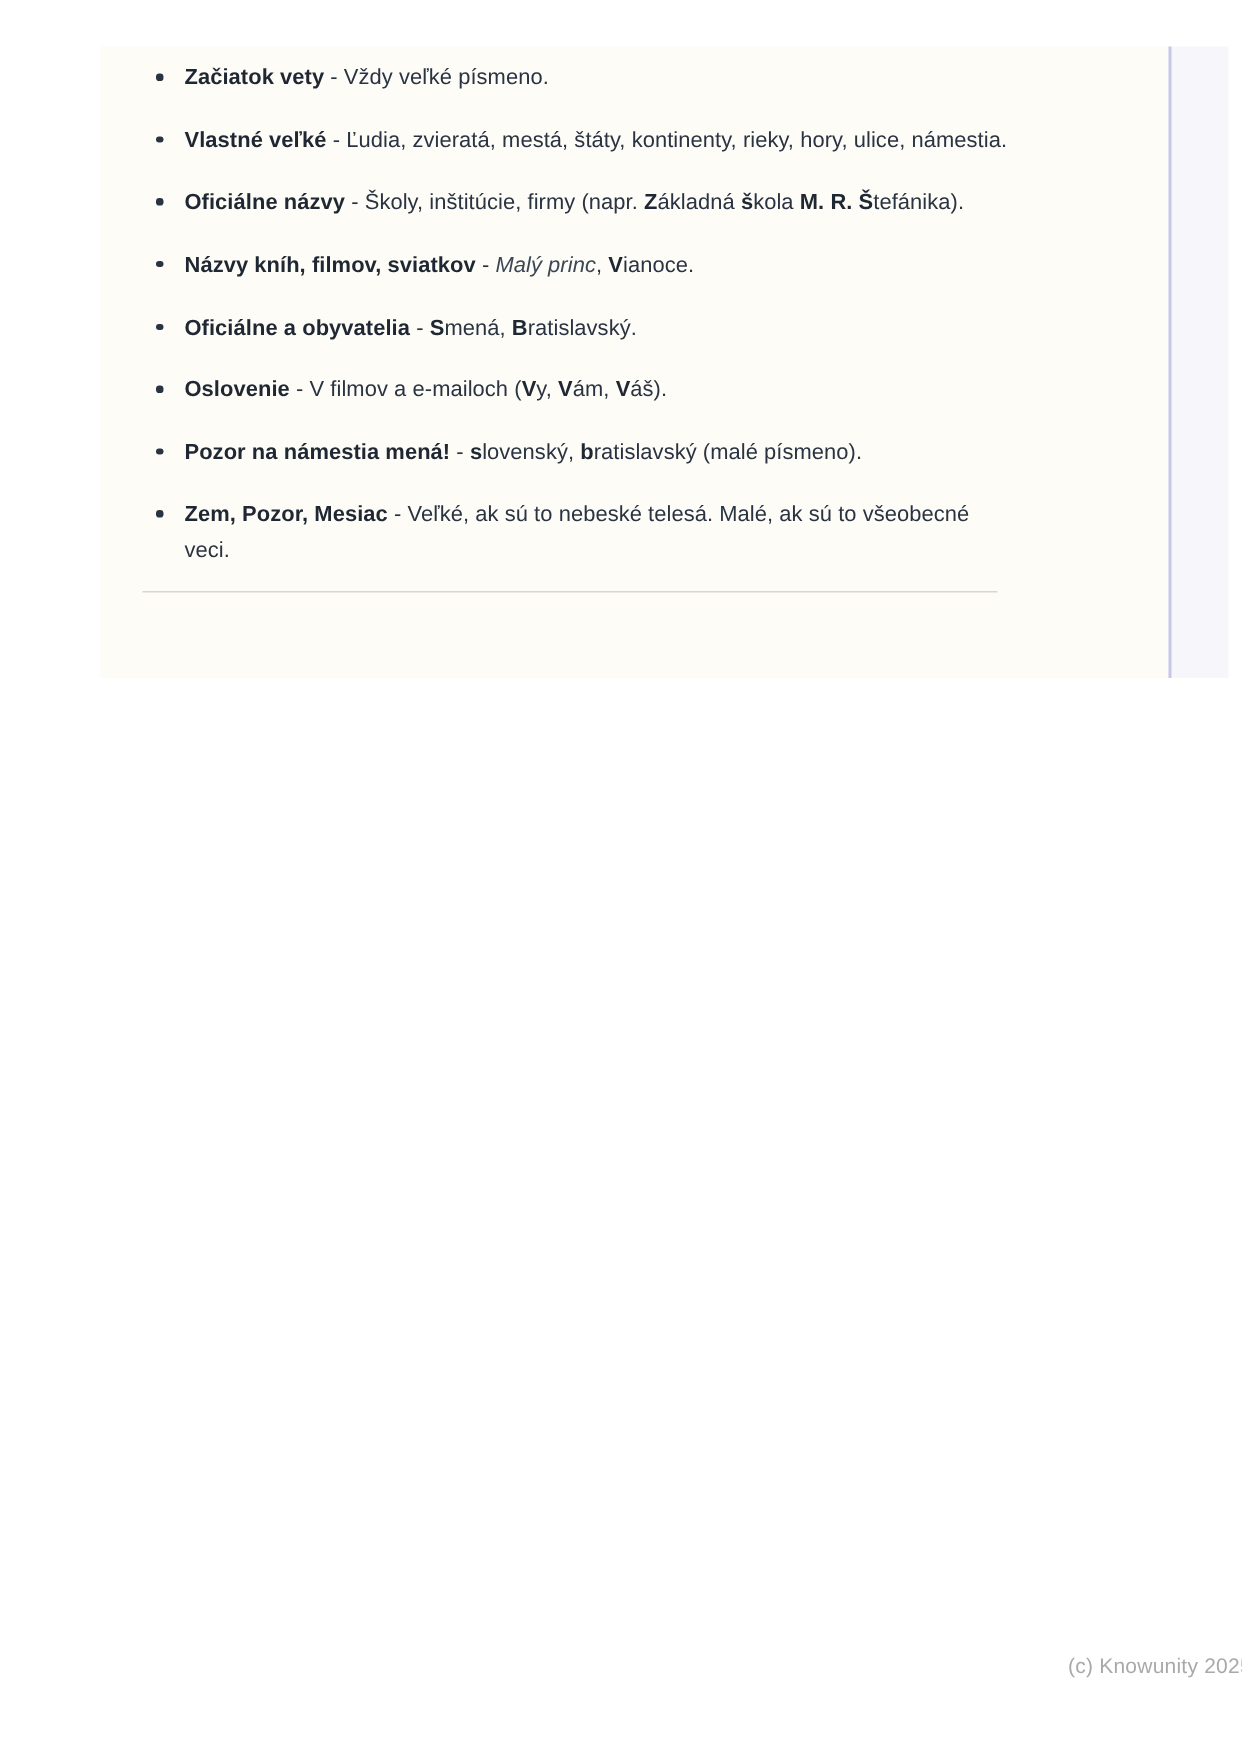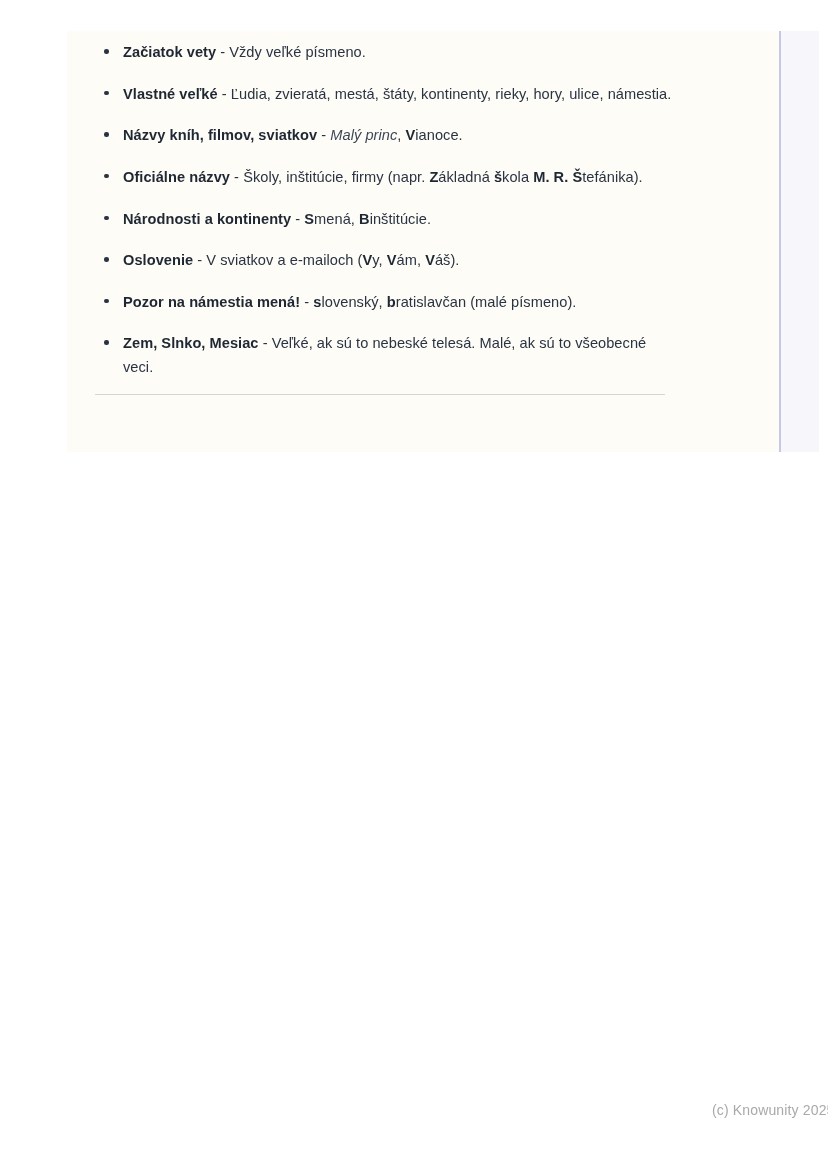"Názvy kníh, filmov, sviatkov -" li.bullet-item { order: before "Oficiálne názvy - Školy, inštitúcie," -> after "Oficiálne názvy - Školy, inštitúcie," }
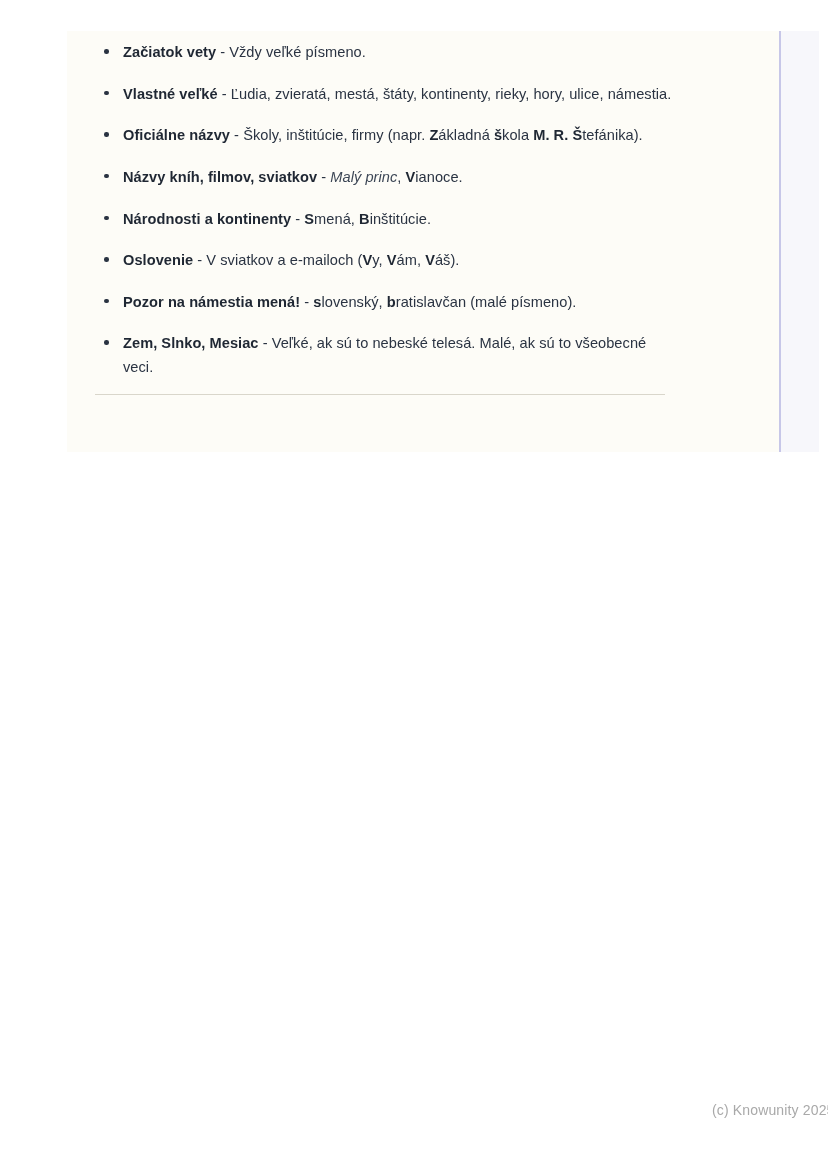"Národnosti a kontinenty" span.b { text: Národnosti a kontinenty -> Oficiálne a obyvatelia }
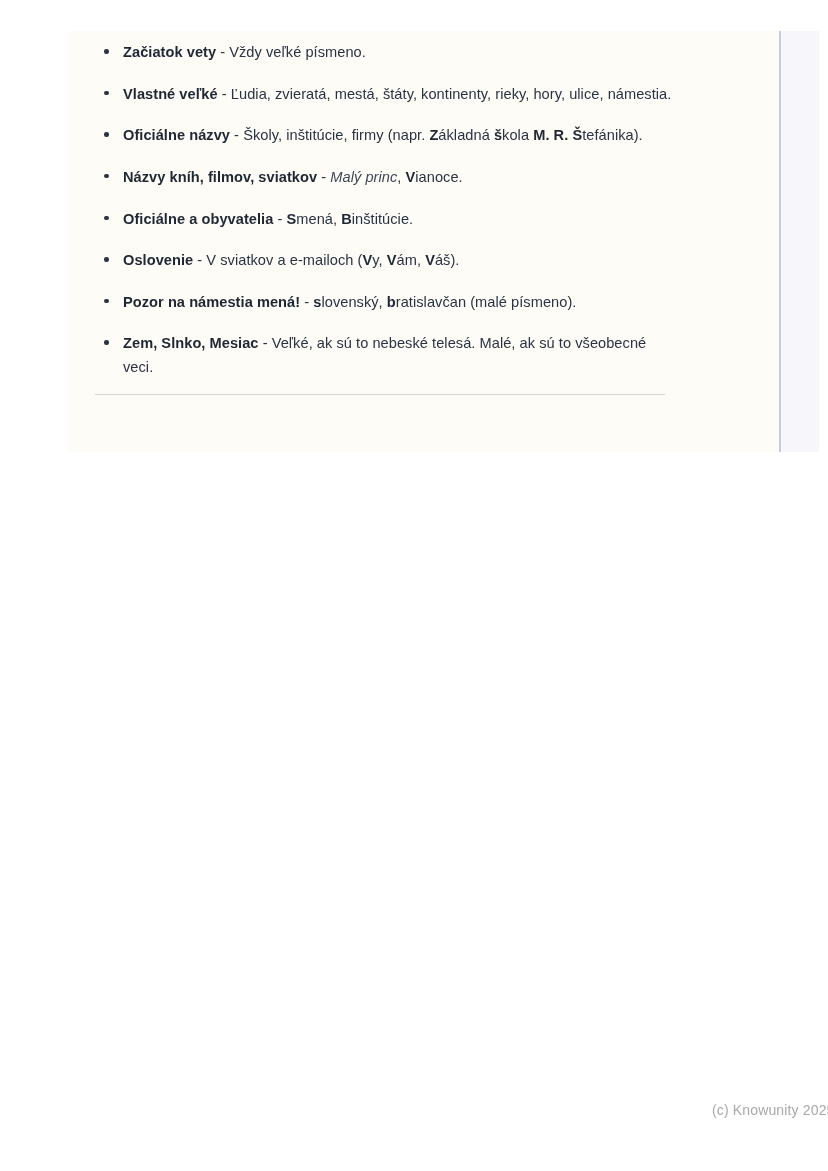"inštitúcie." span { text: inštitúcie -> ratislavský }
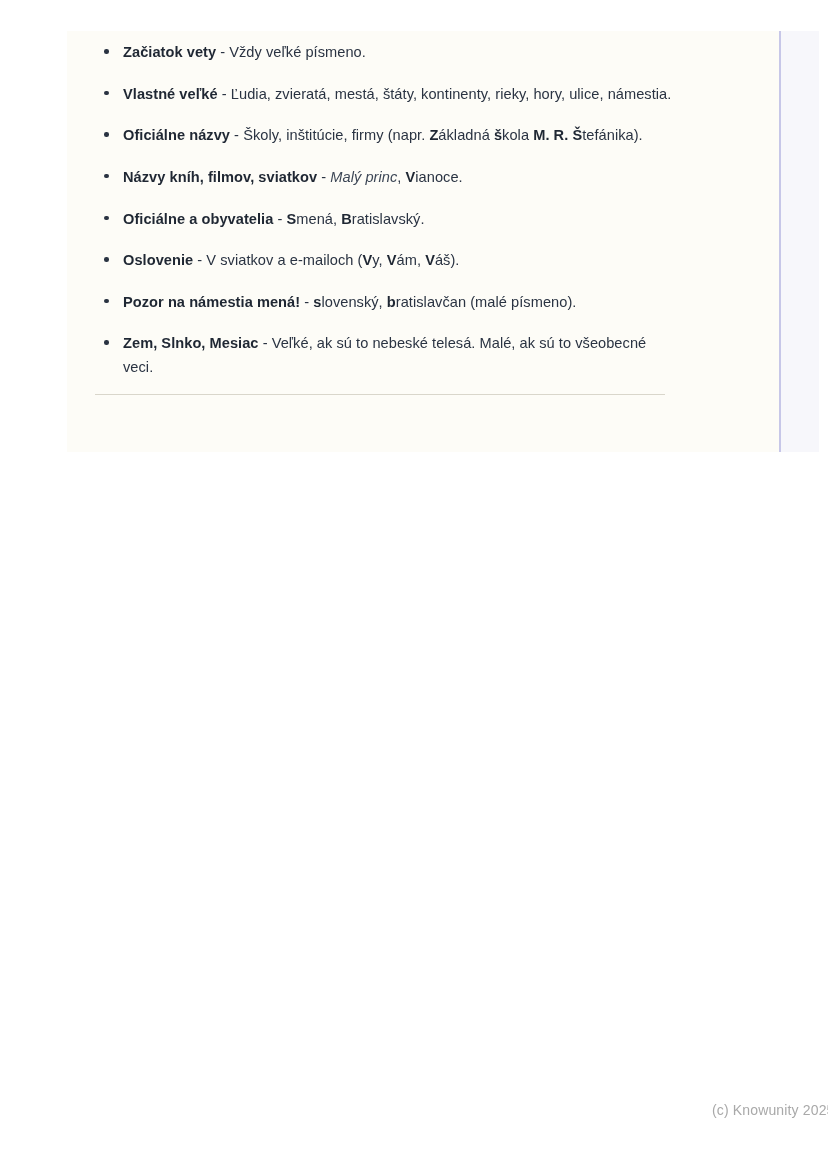"- V sviatkov a e-mailoch" span { text: sviatkov -> filmov }
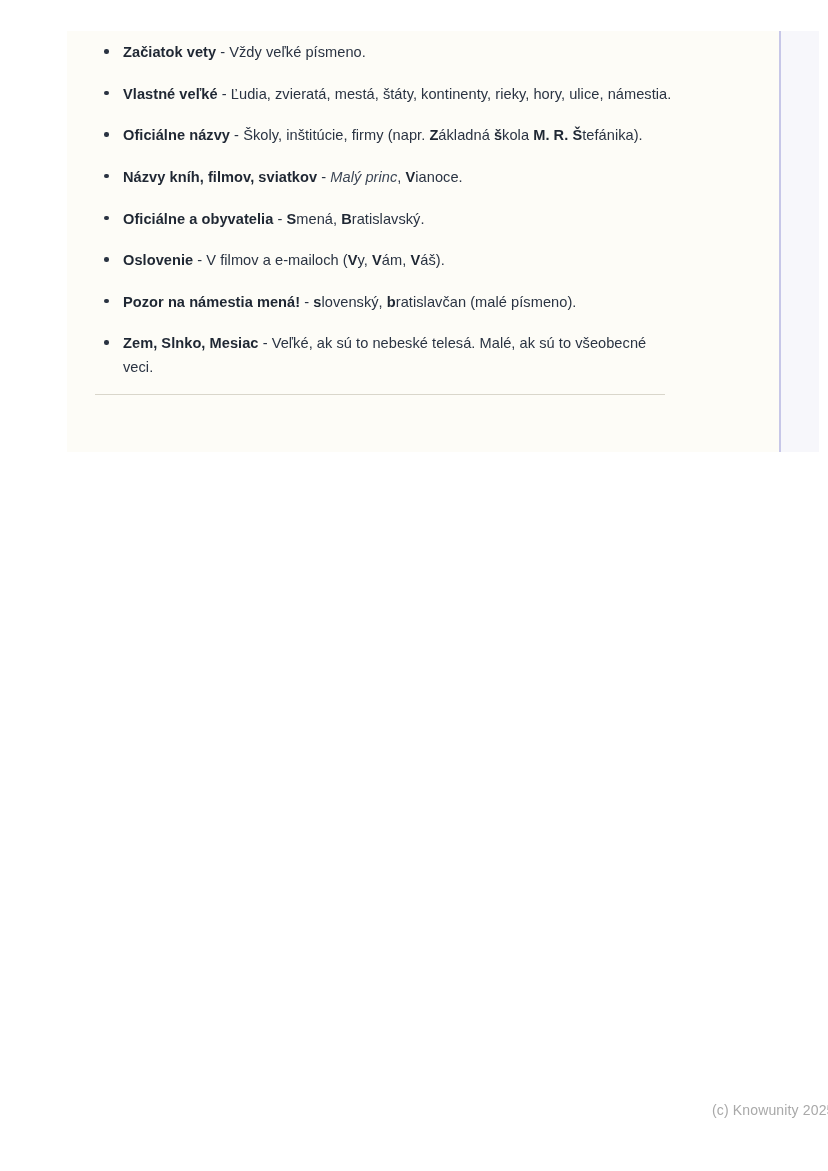"ratislavčan (malé písmeno)." span { text: ratislavčan -> ratislavský }
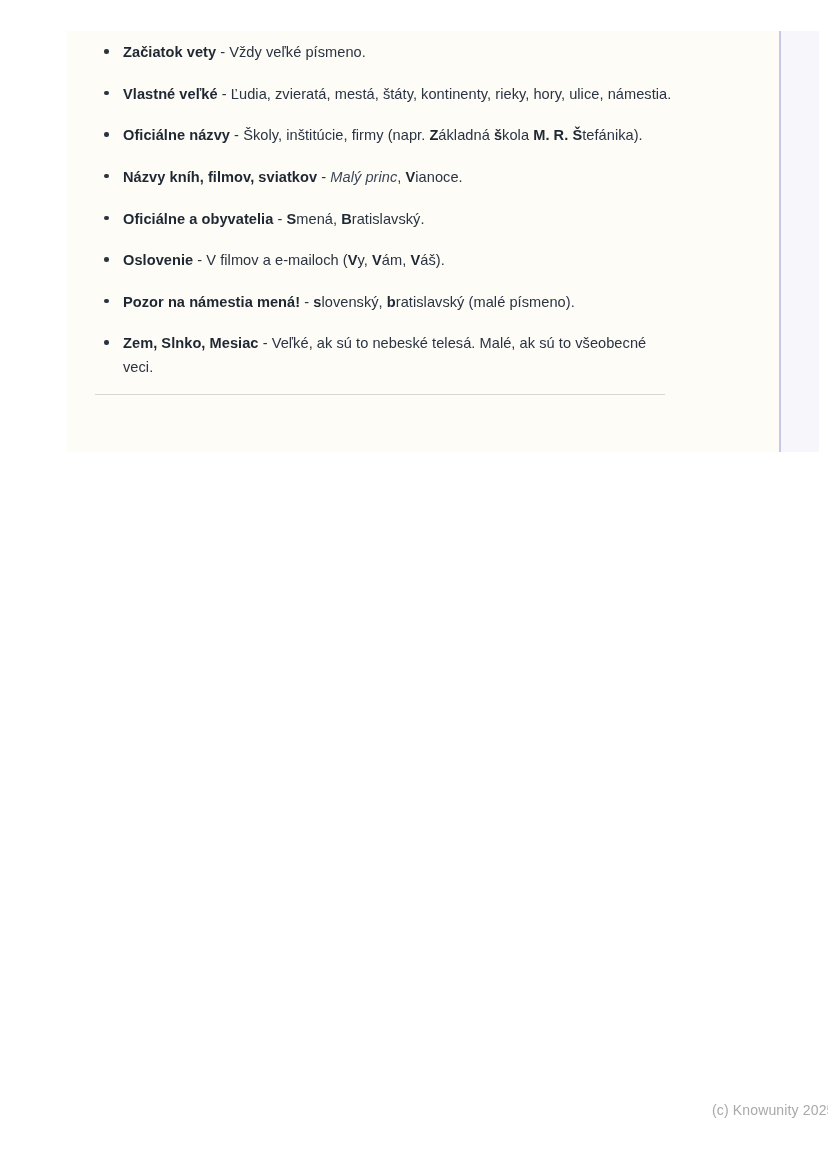"Zem, Slnko, Mesiac" span.b { text: Slnko -> Pozor }
